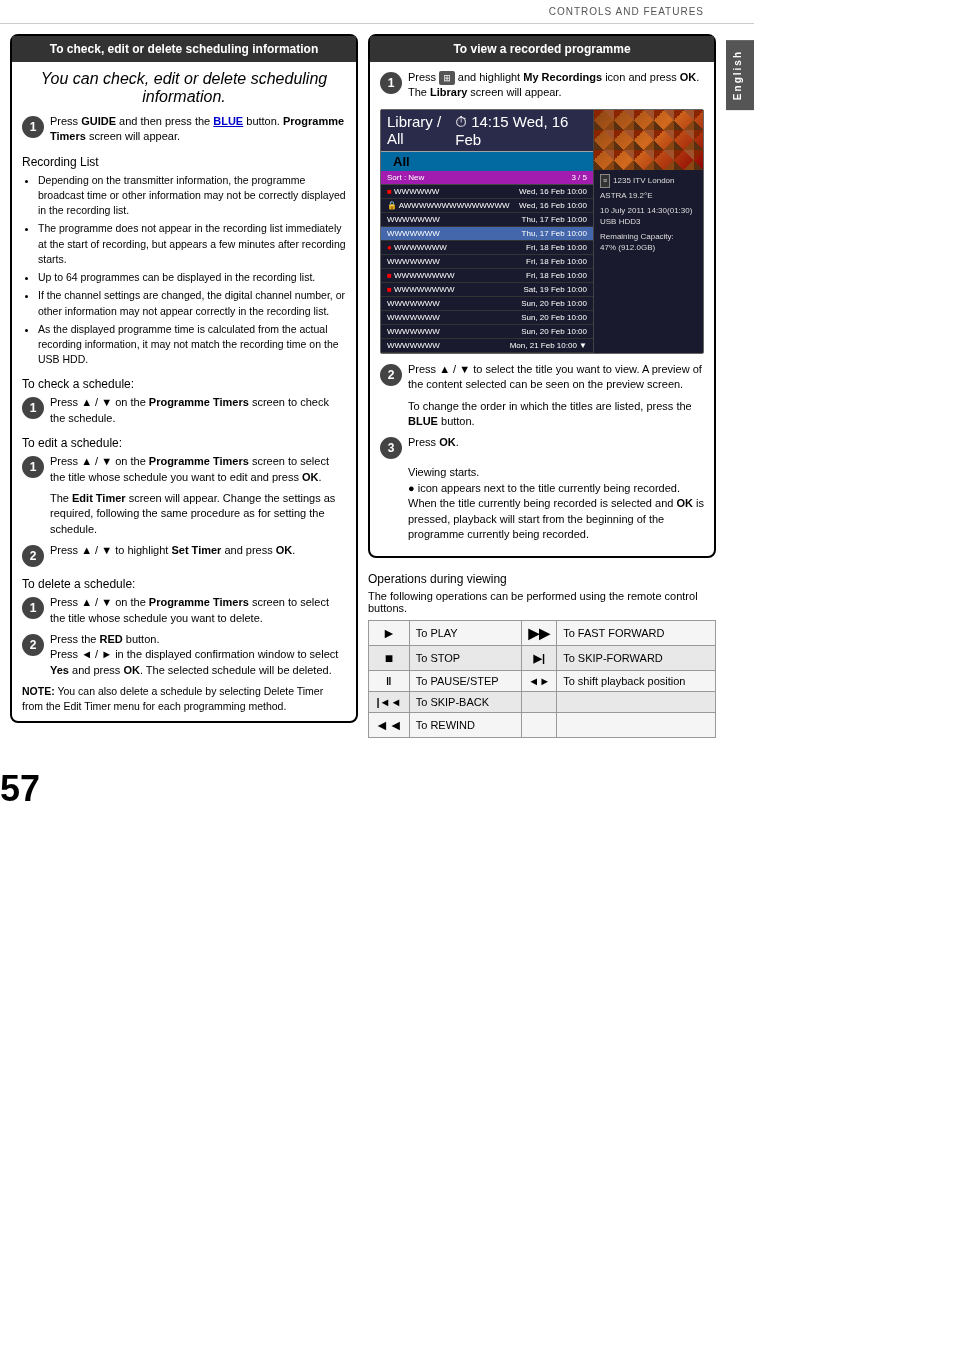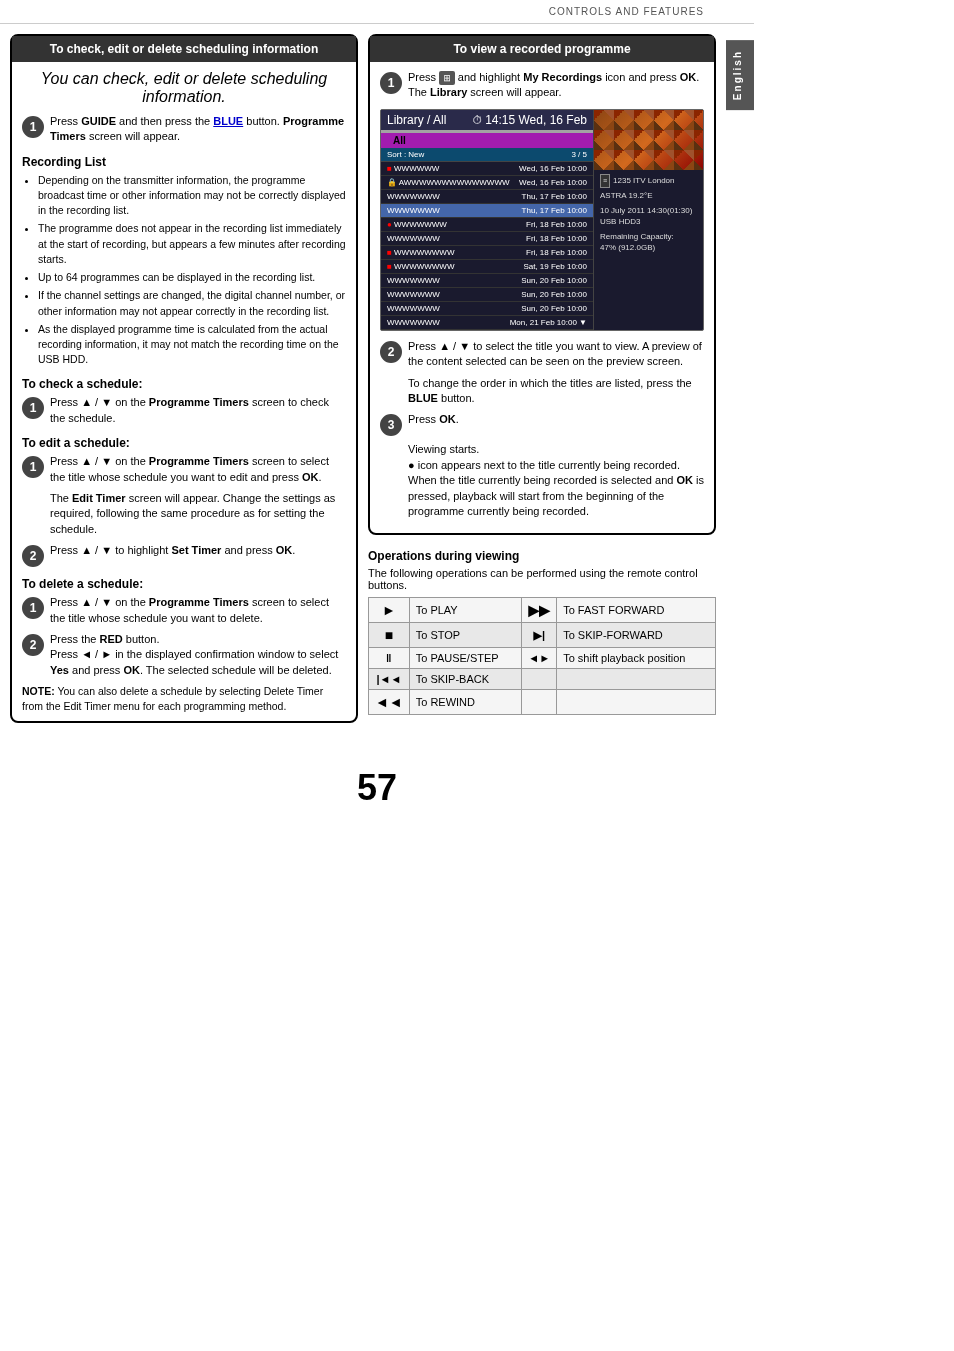"Library / All" .library-header { border-bottom: 3px solid #a3a3a3 -> 1px solid #a3a3a3; font-size: 12px -> 15px }
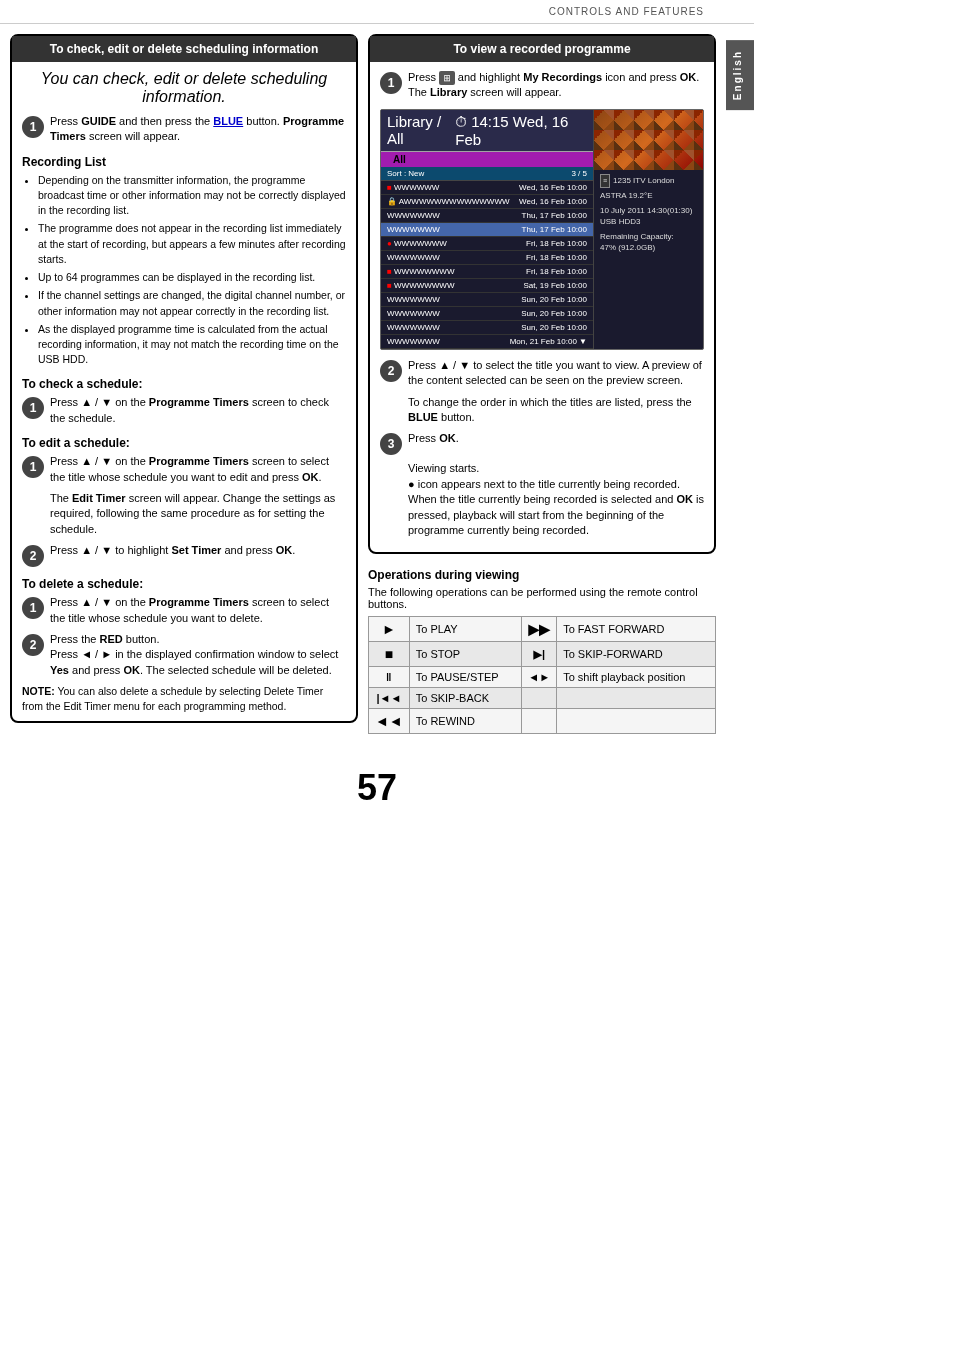"Recording List" .sub-header { font-weight: bold -> normal }
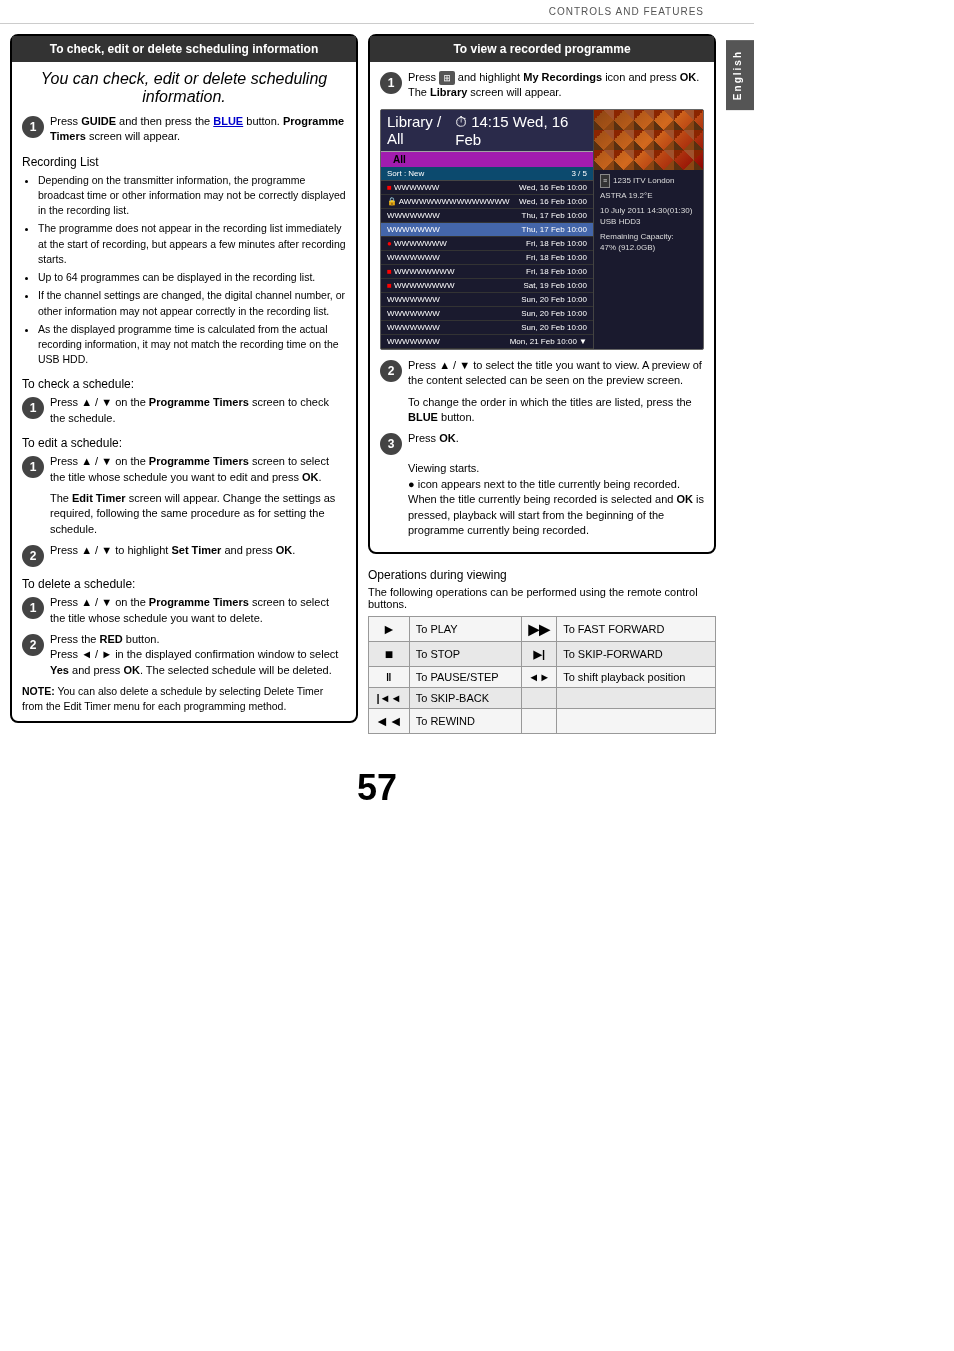"All" .library-tab { background: #a21caf -> #0369a1; font-size: 10px -> 13px }
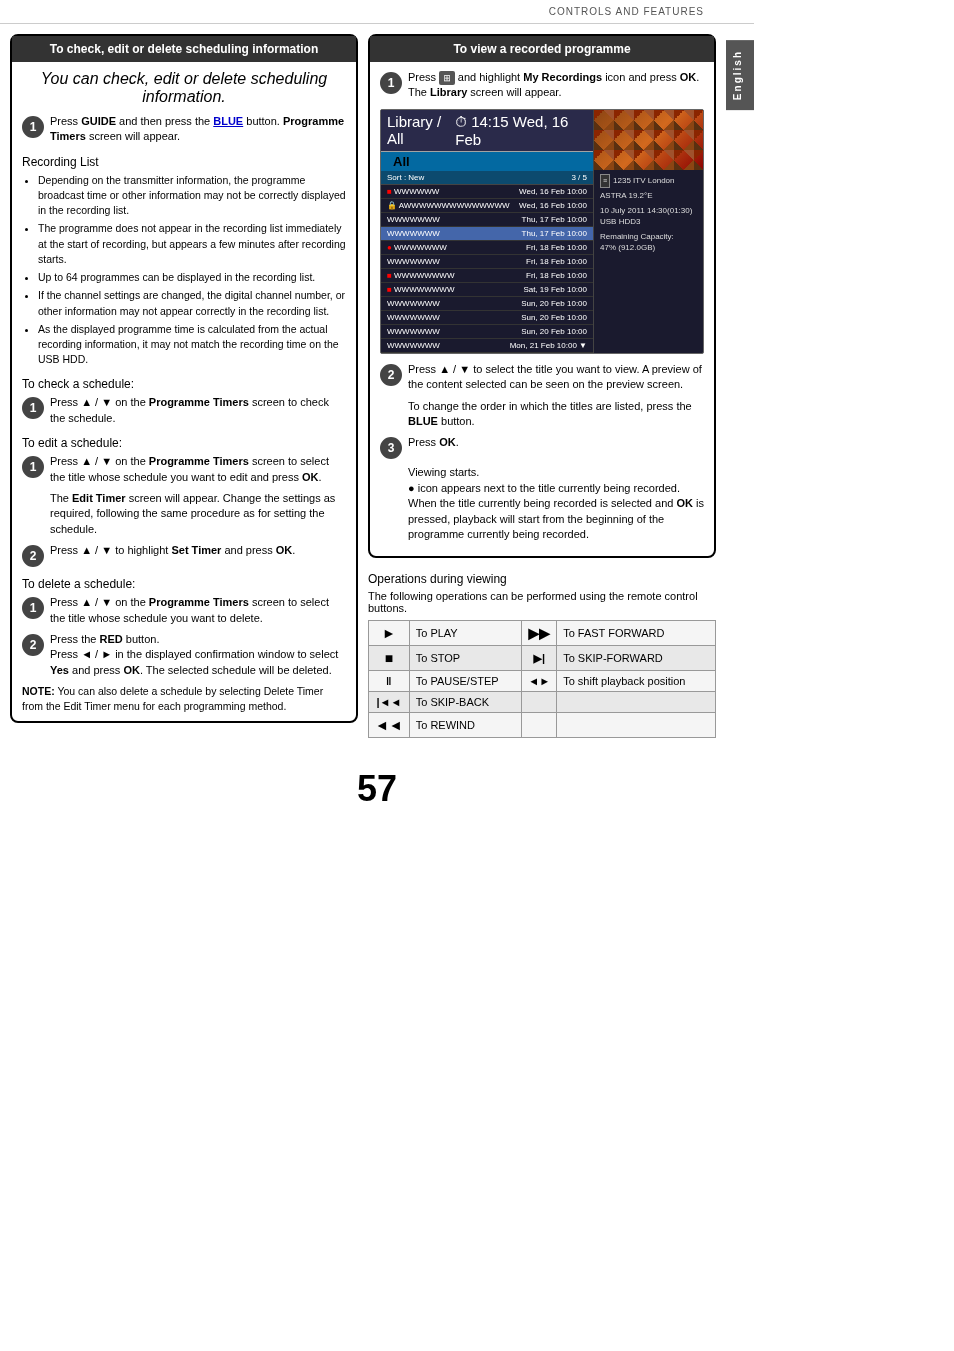"Sort : New" .library-sort-row { background: #0c4a6e -> #a21caf }
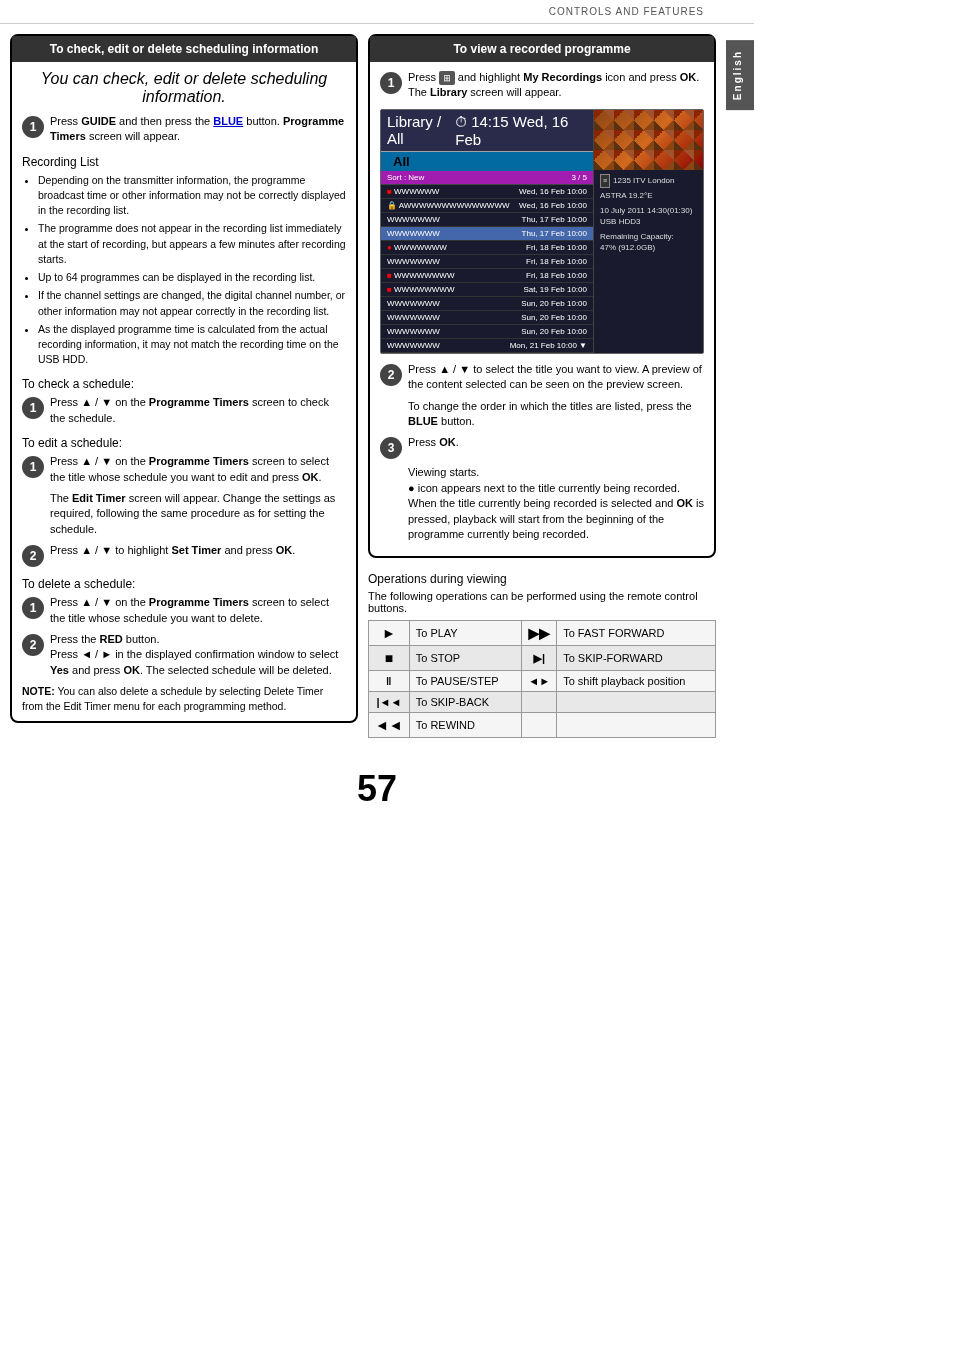"57" .page-number { text-align: center -> left }
